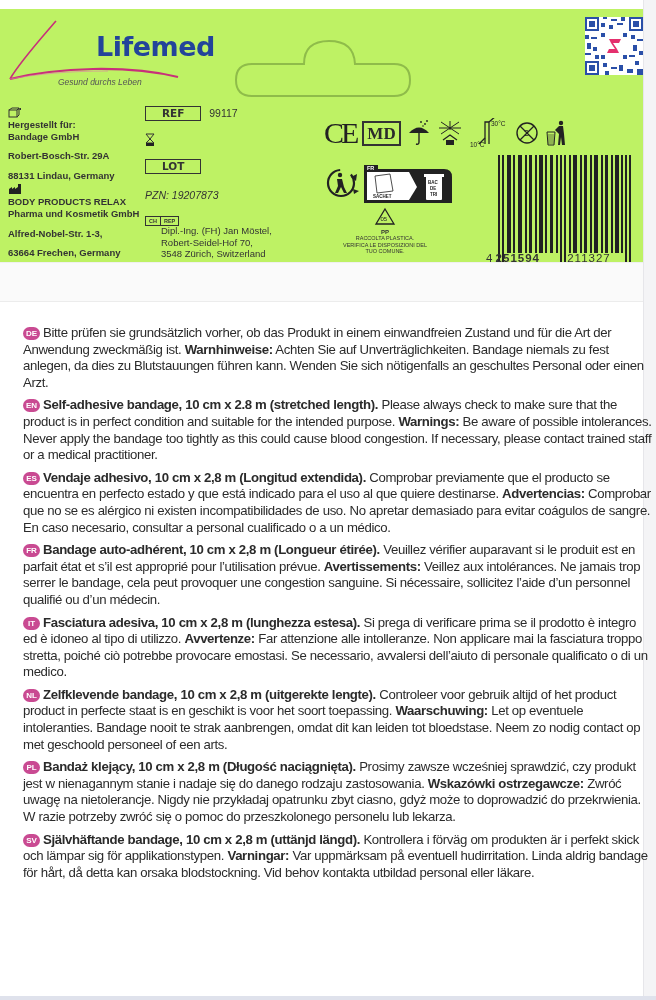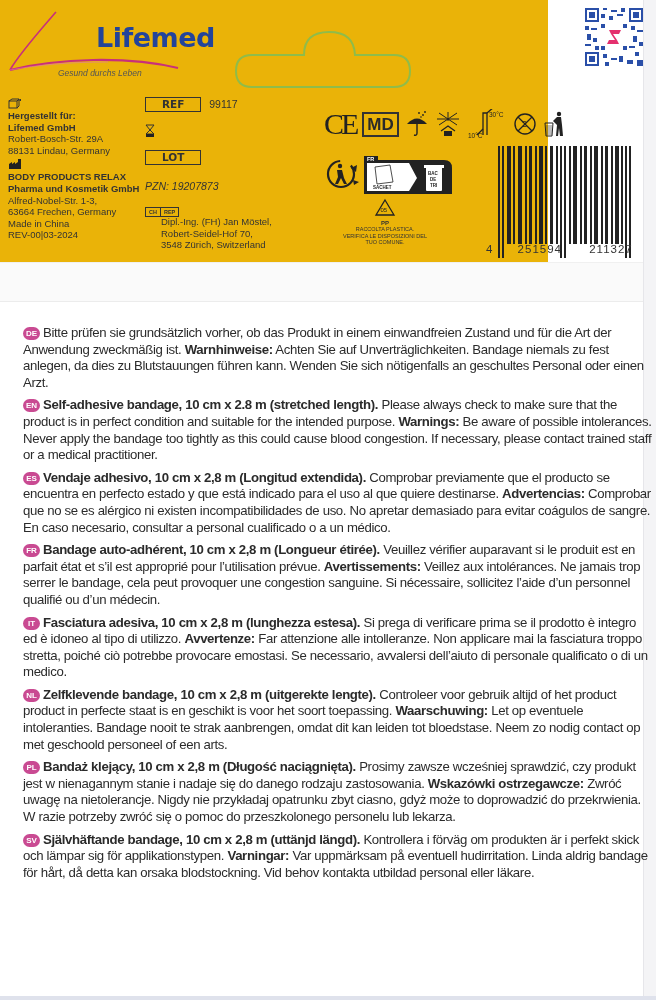"Lifemed" .label-top { background: #eab308 -> #bef264; top: 0 -> 9px; width: 548px -> 644px }
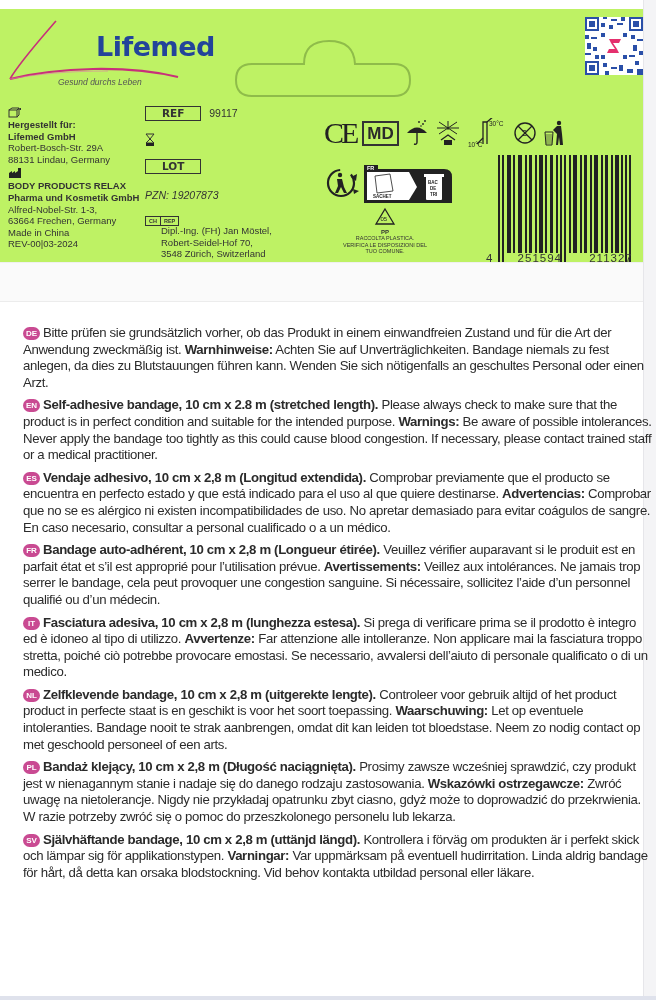"Lifemed GmbH" span.line { text: Lifemed -> Bandage }
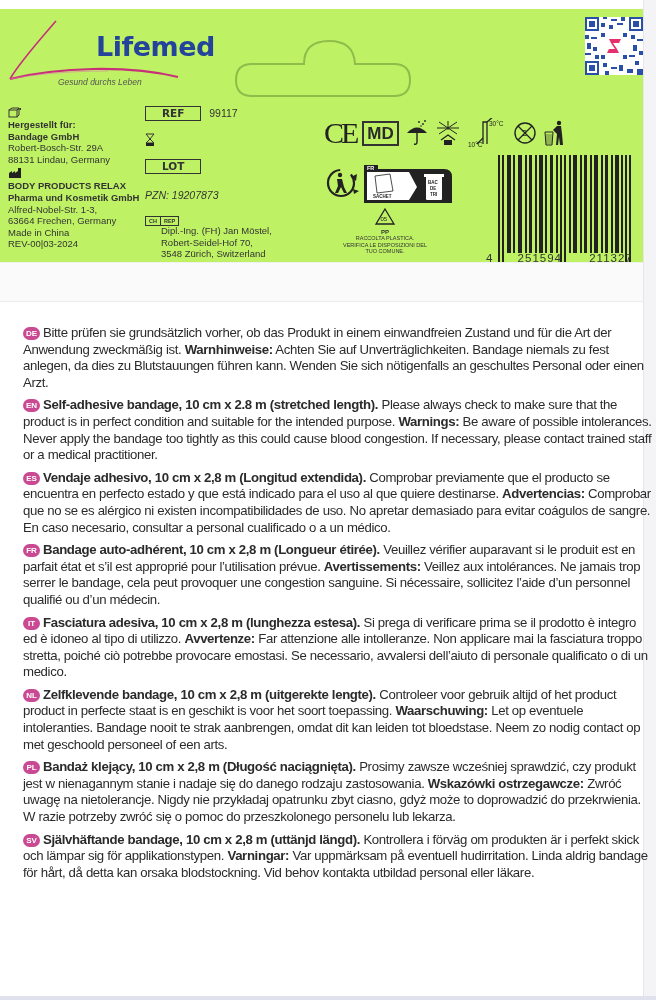"MD" .md { font-family: Liberation Sans, sans-serif -> Liberation Serif, serif }
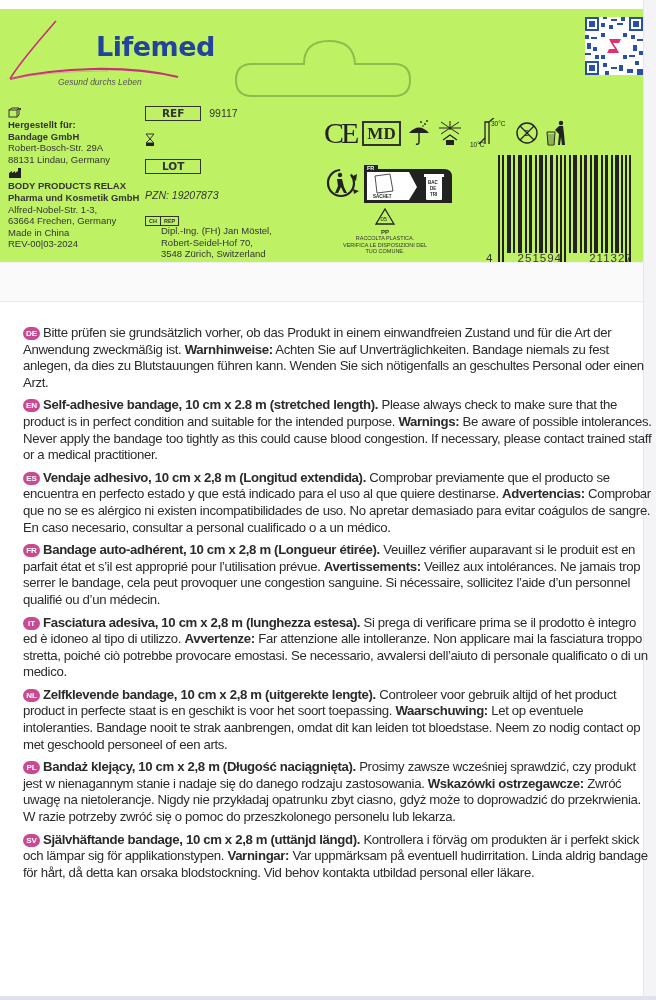"Robert-Bosch-Str. 29A" .mfr .plain { font-weight: normal -> bold; margin-top: none -> 8px }
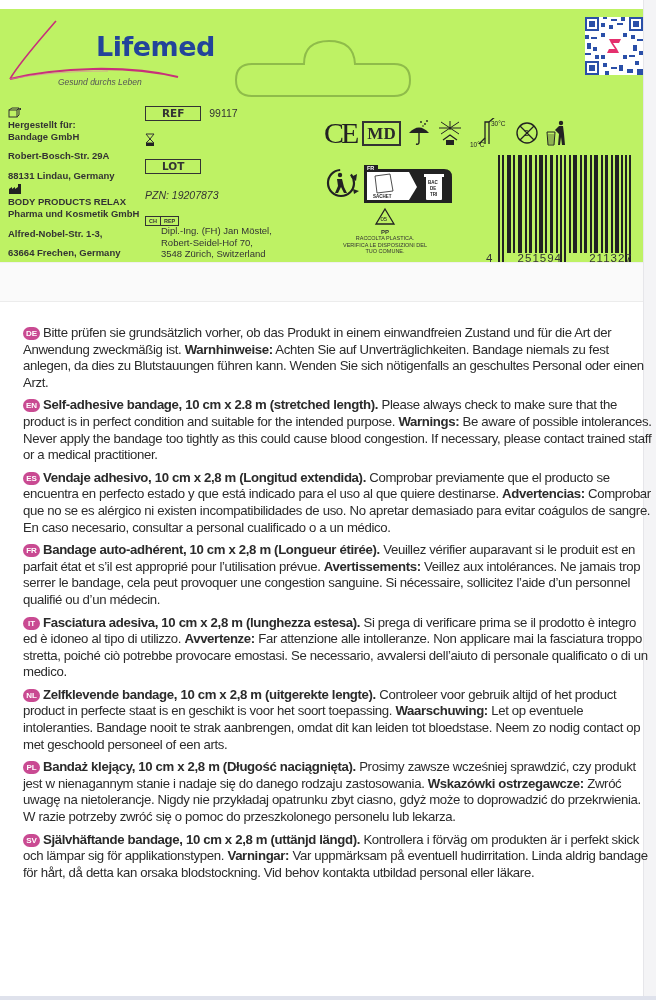"251594" span { font-weight: none -> bold; margin-left: 22px -> none }
